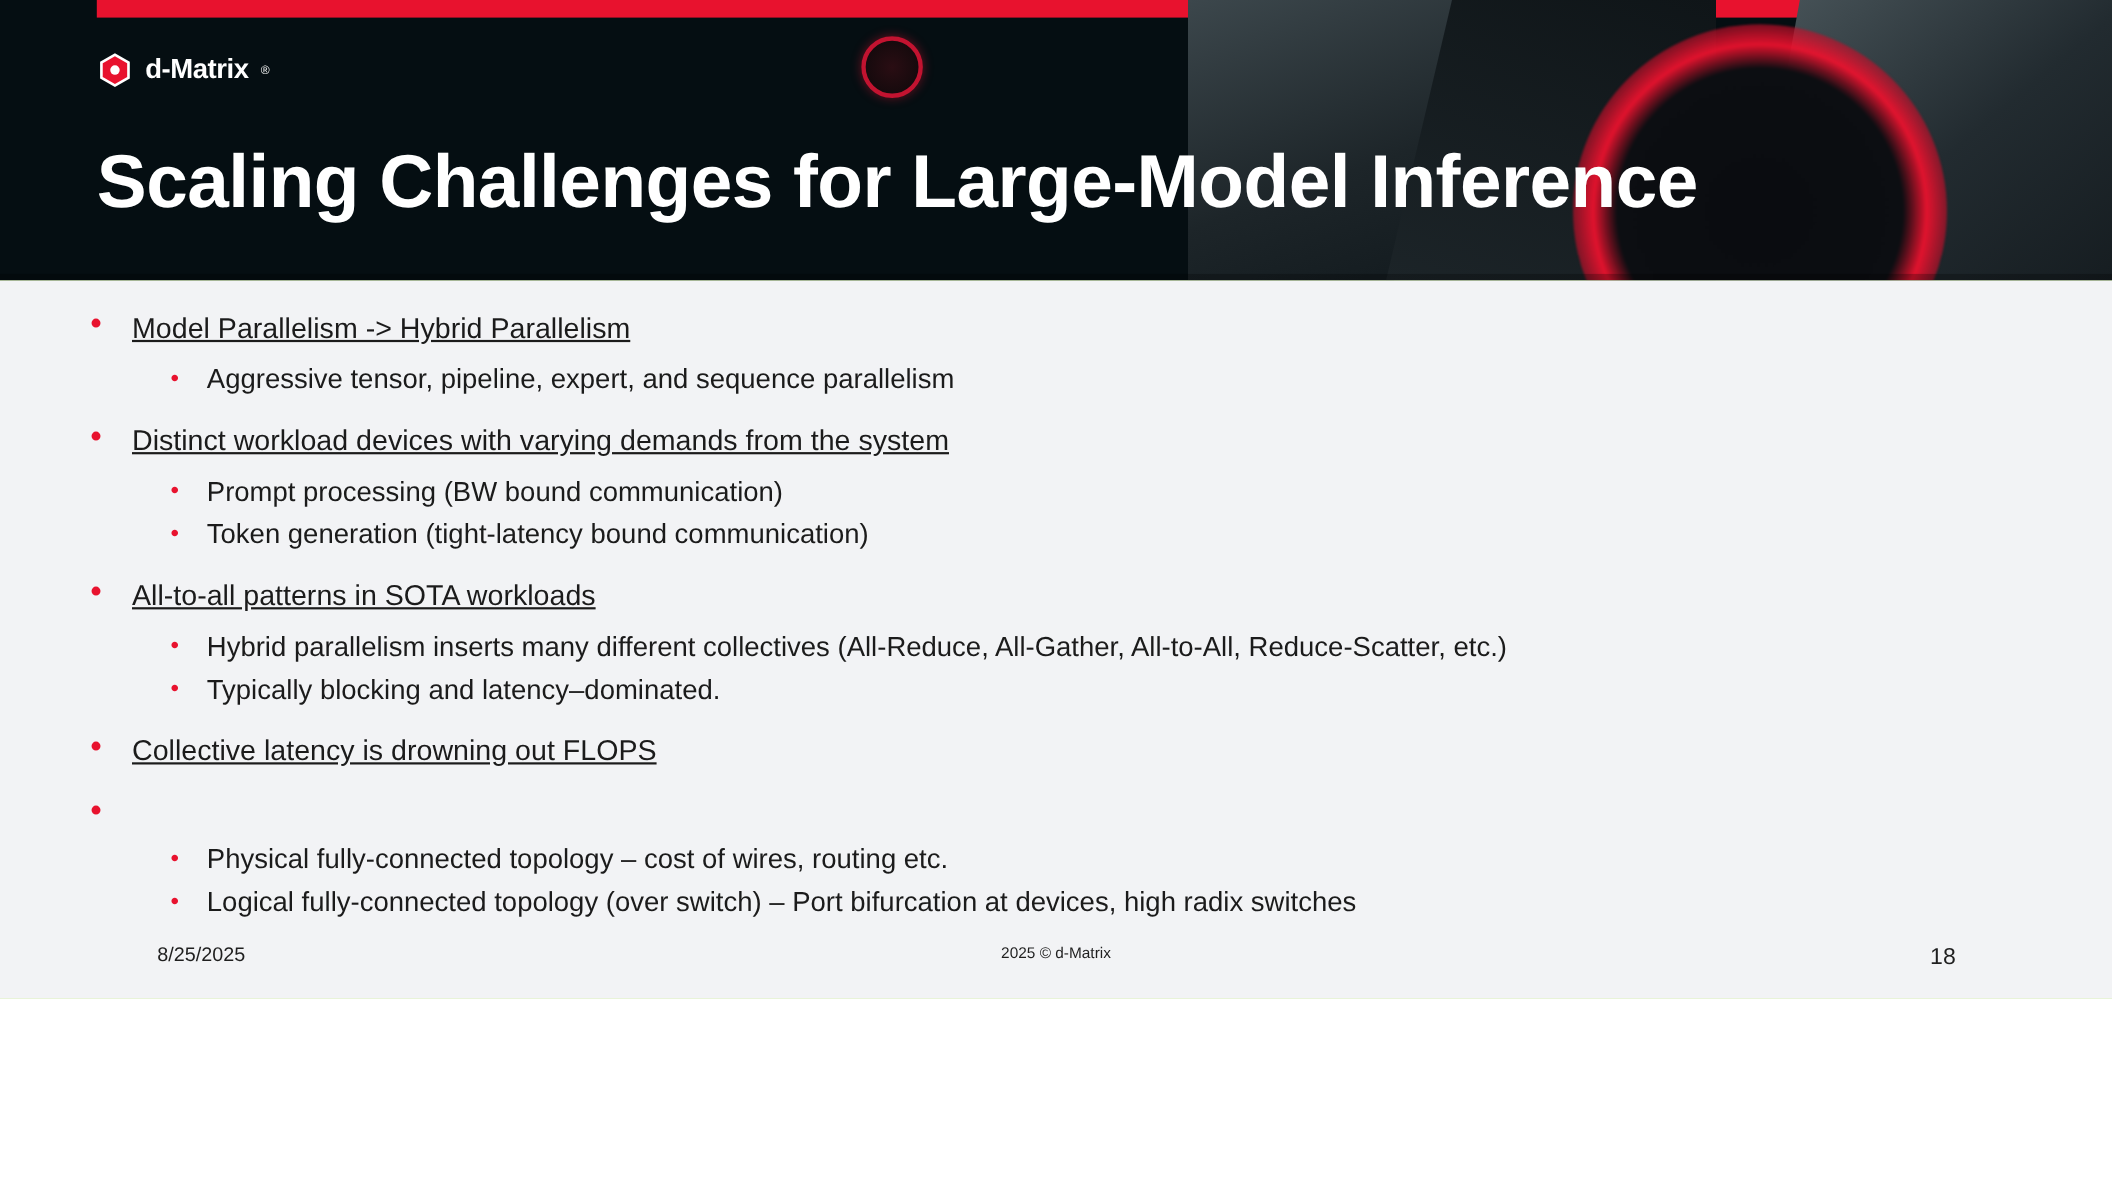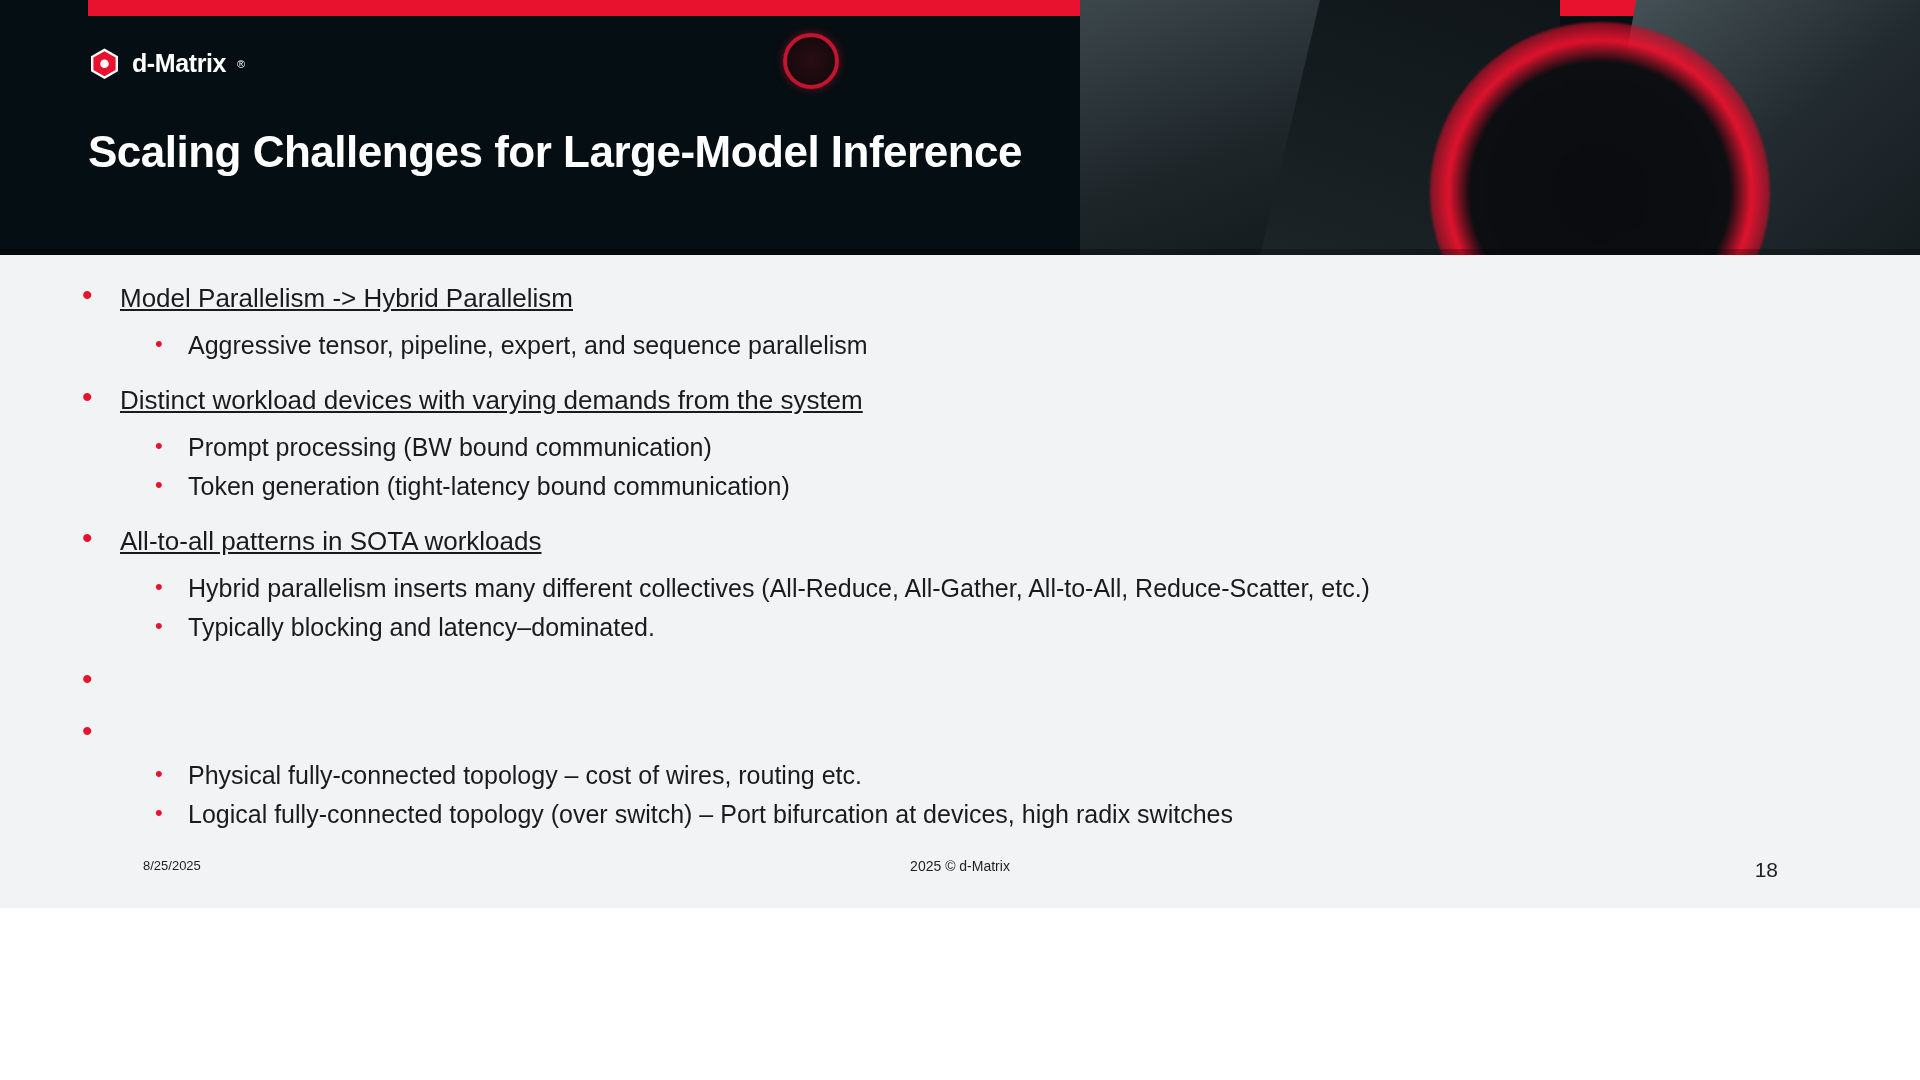"Scaling Challenges for Large-Model" .slide-title { font-size: 44px -> 68px }
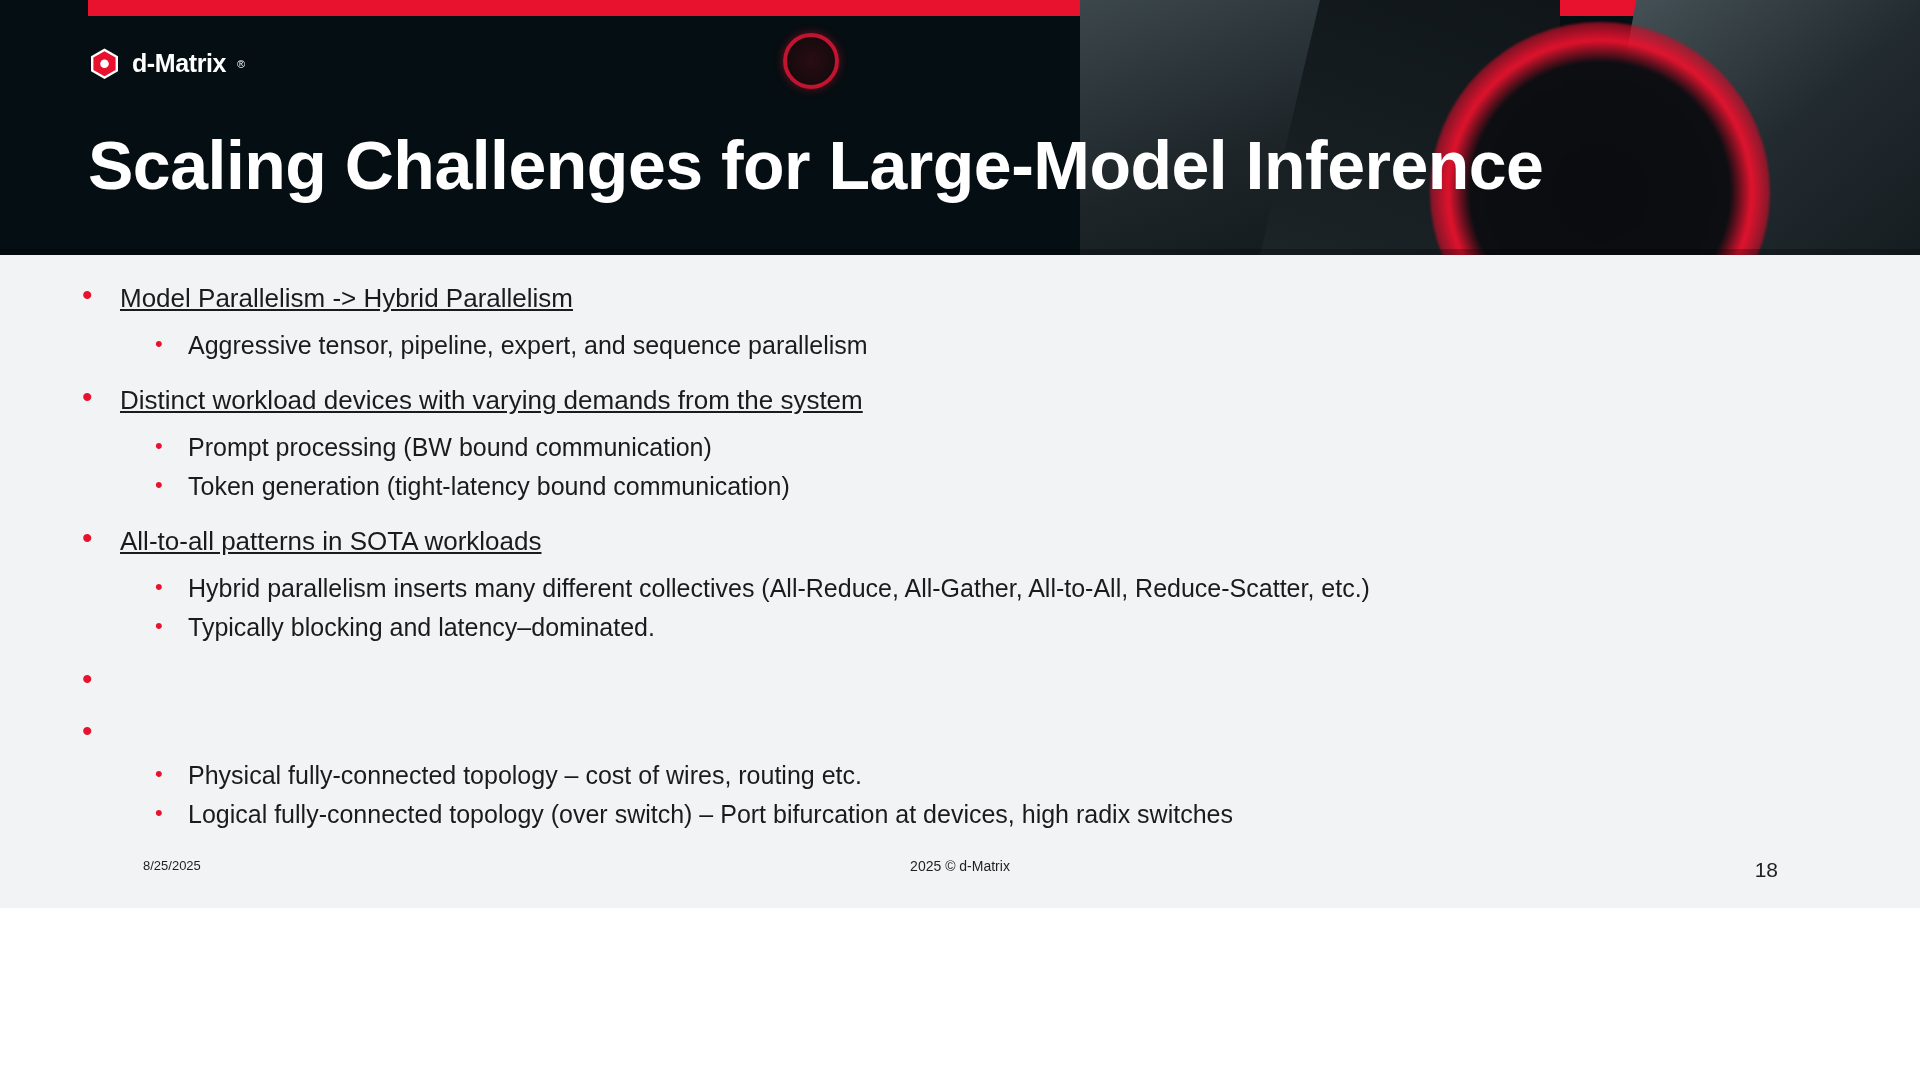"Collective latency is drowning out" span.txt { html: none -> <span>Collective latency is drowning out FLOPS</span> }
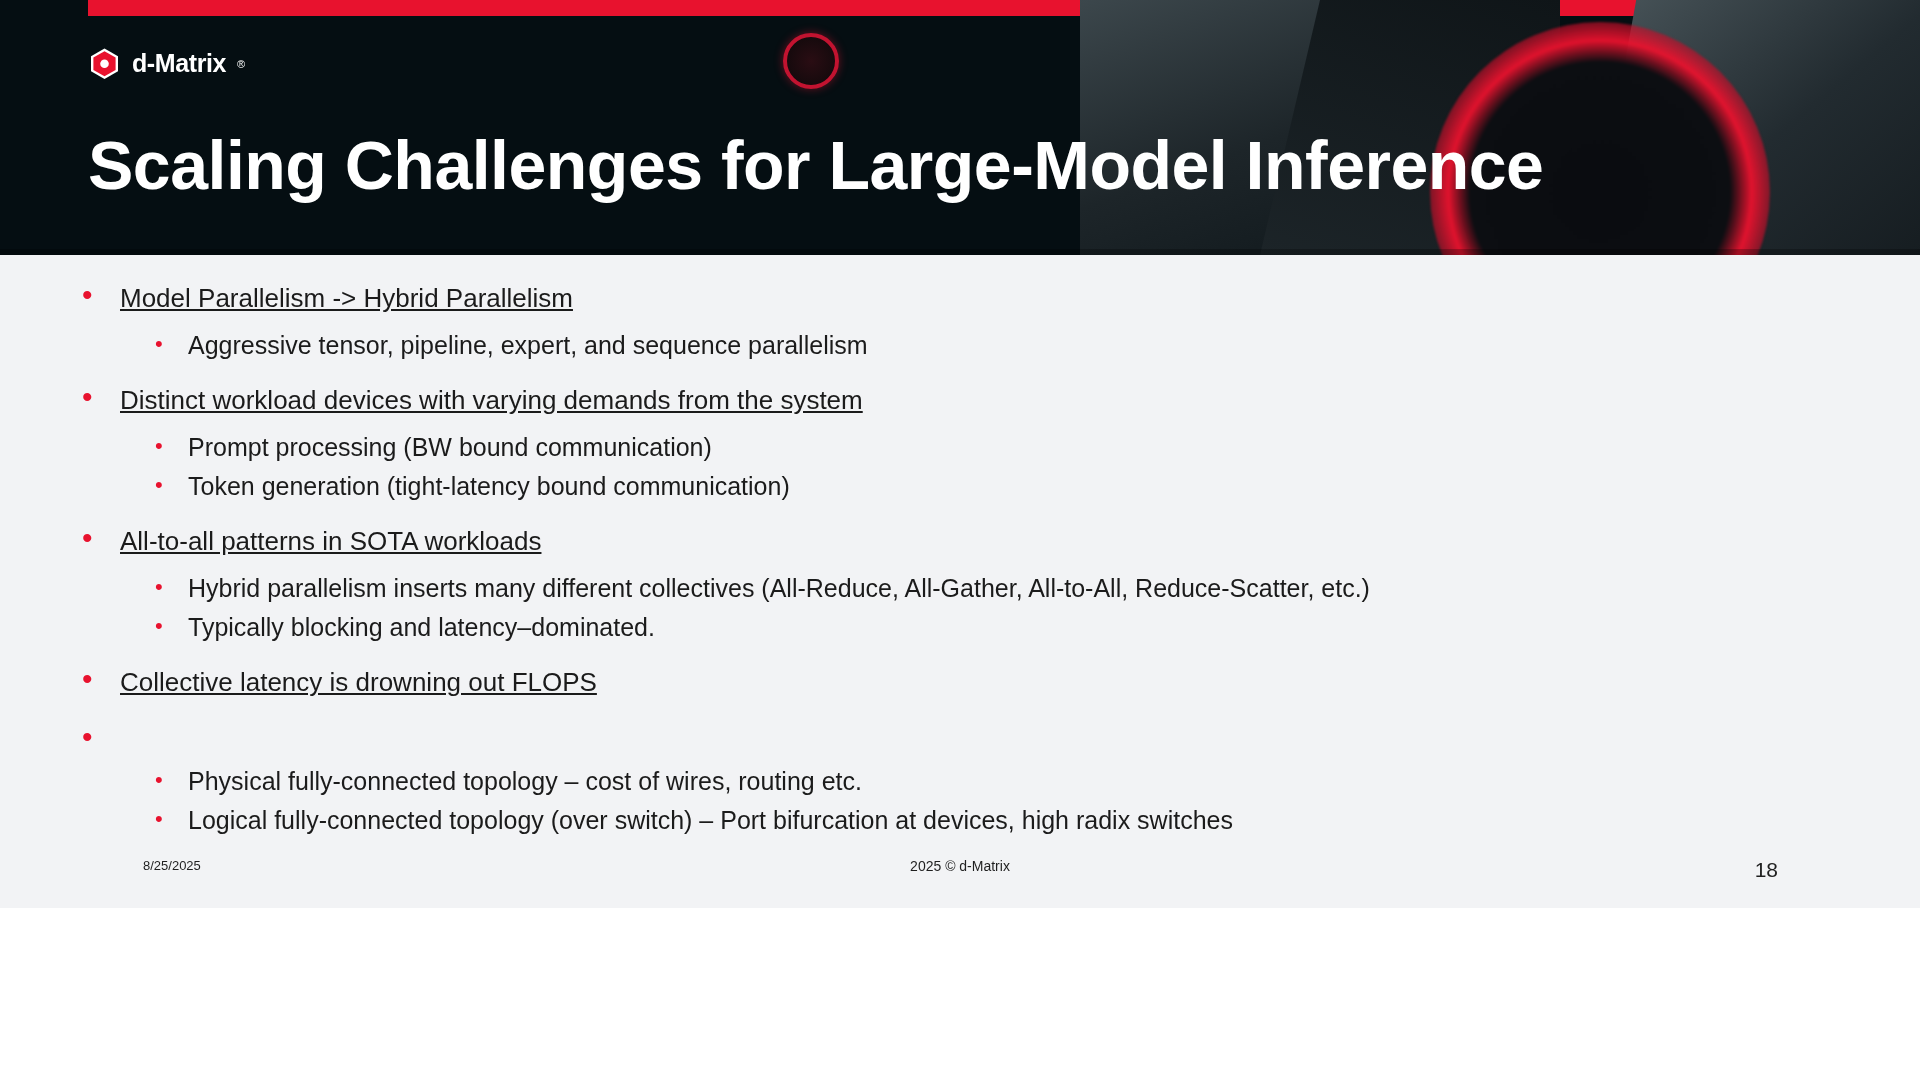"8/25/2025" .footer-date { font-size: 13px -> 18px }
